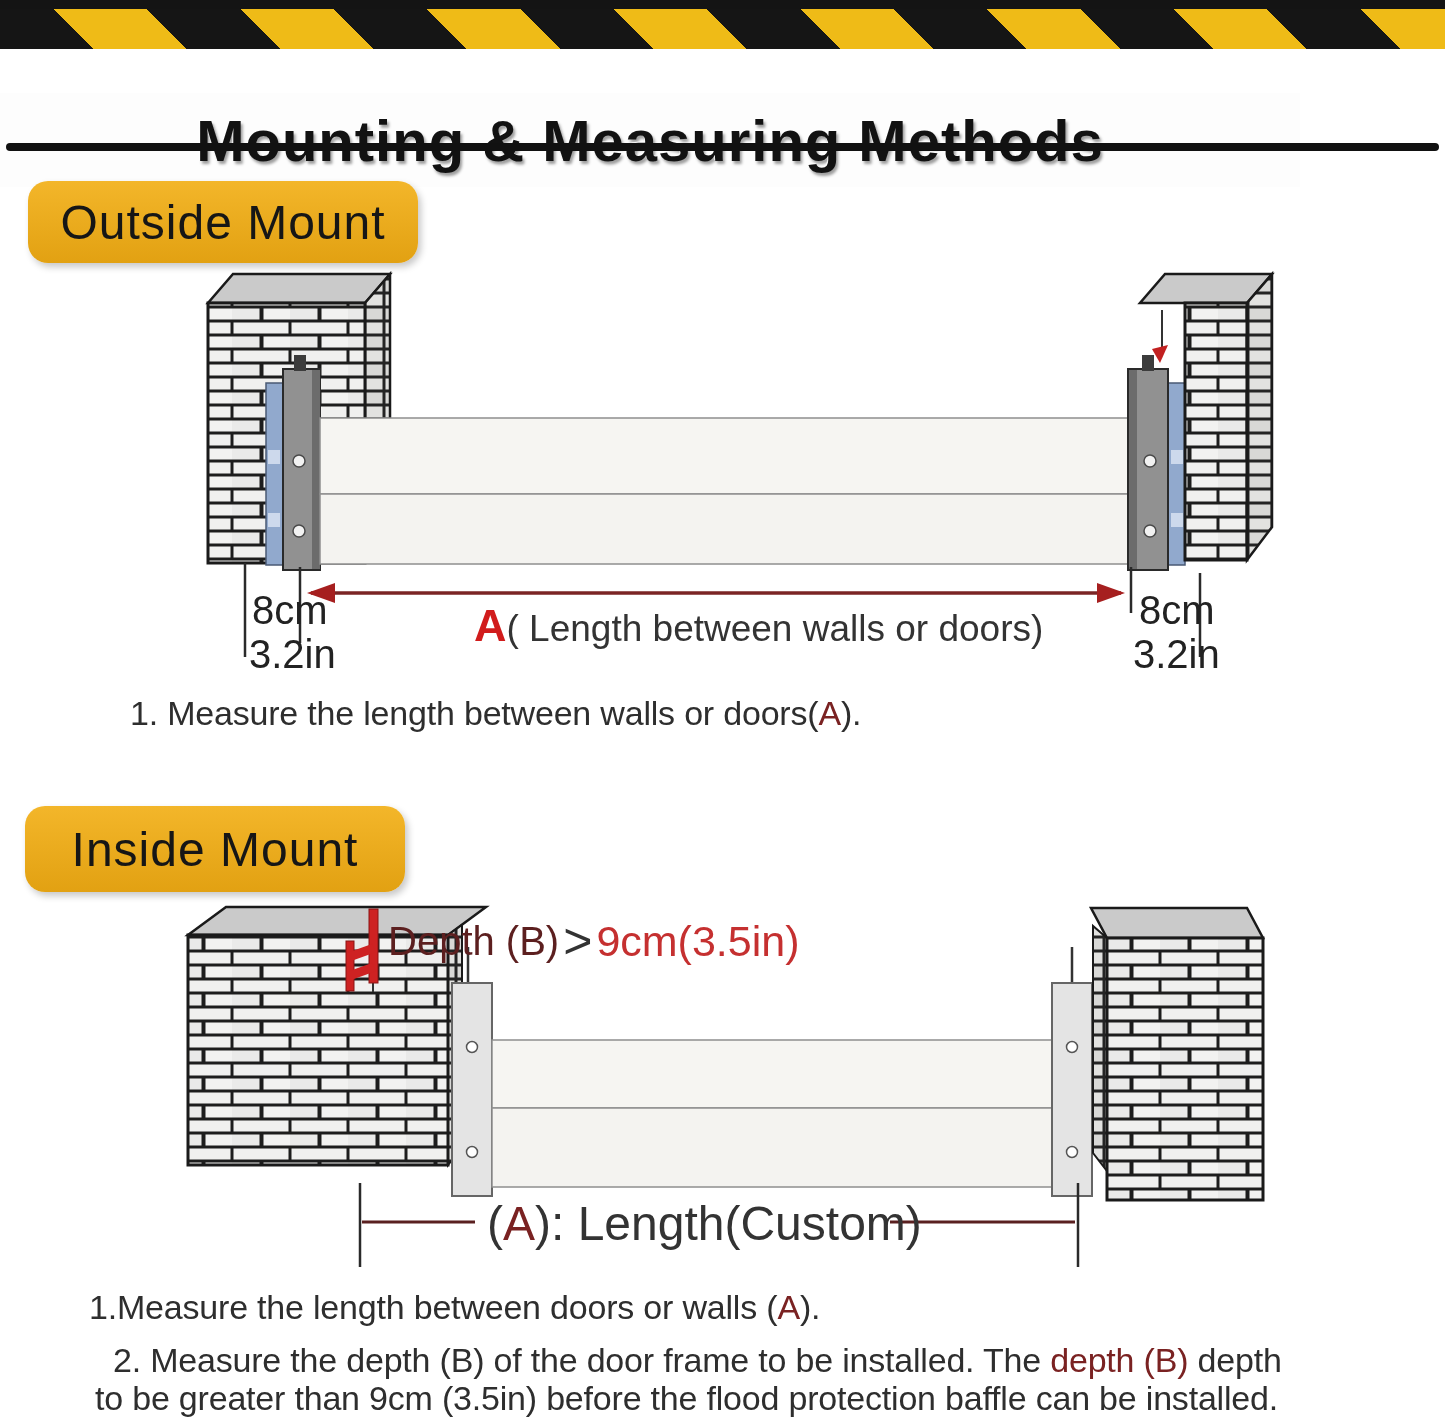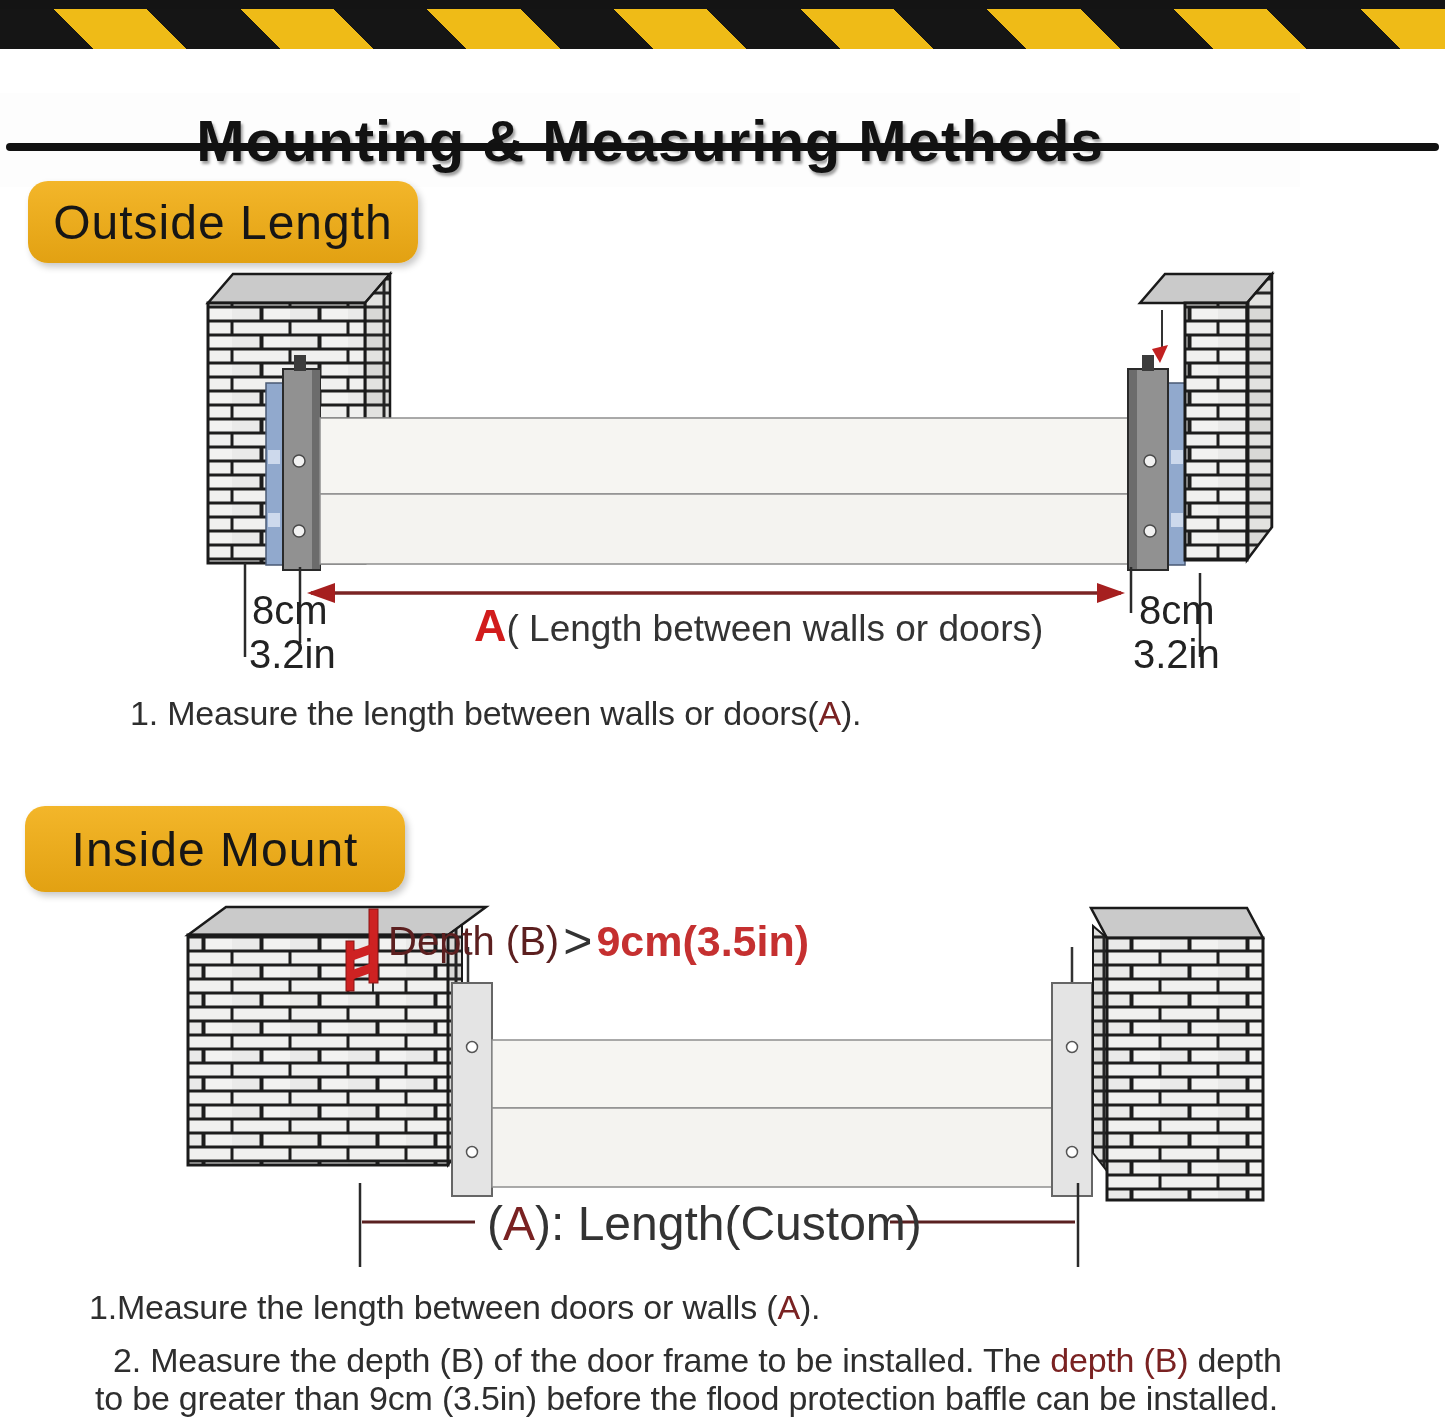"Outside Length" span { text: Length -> Mount }
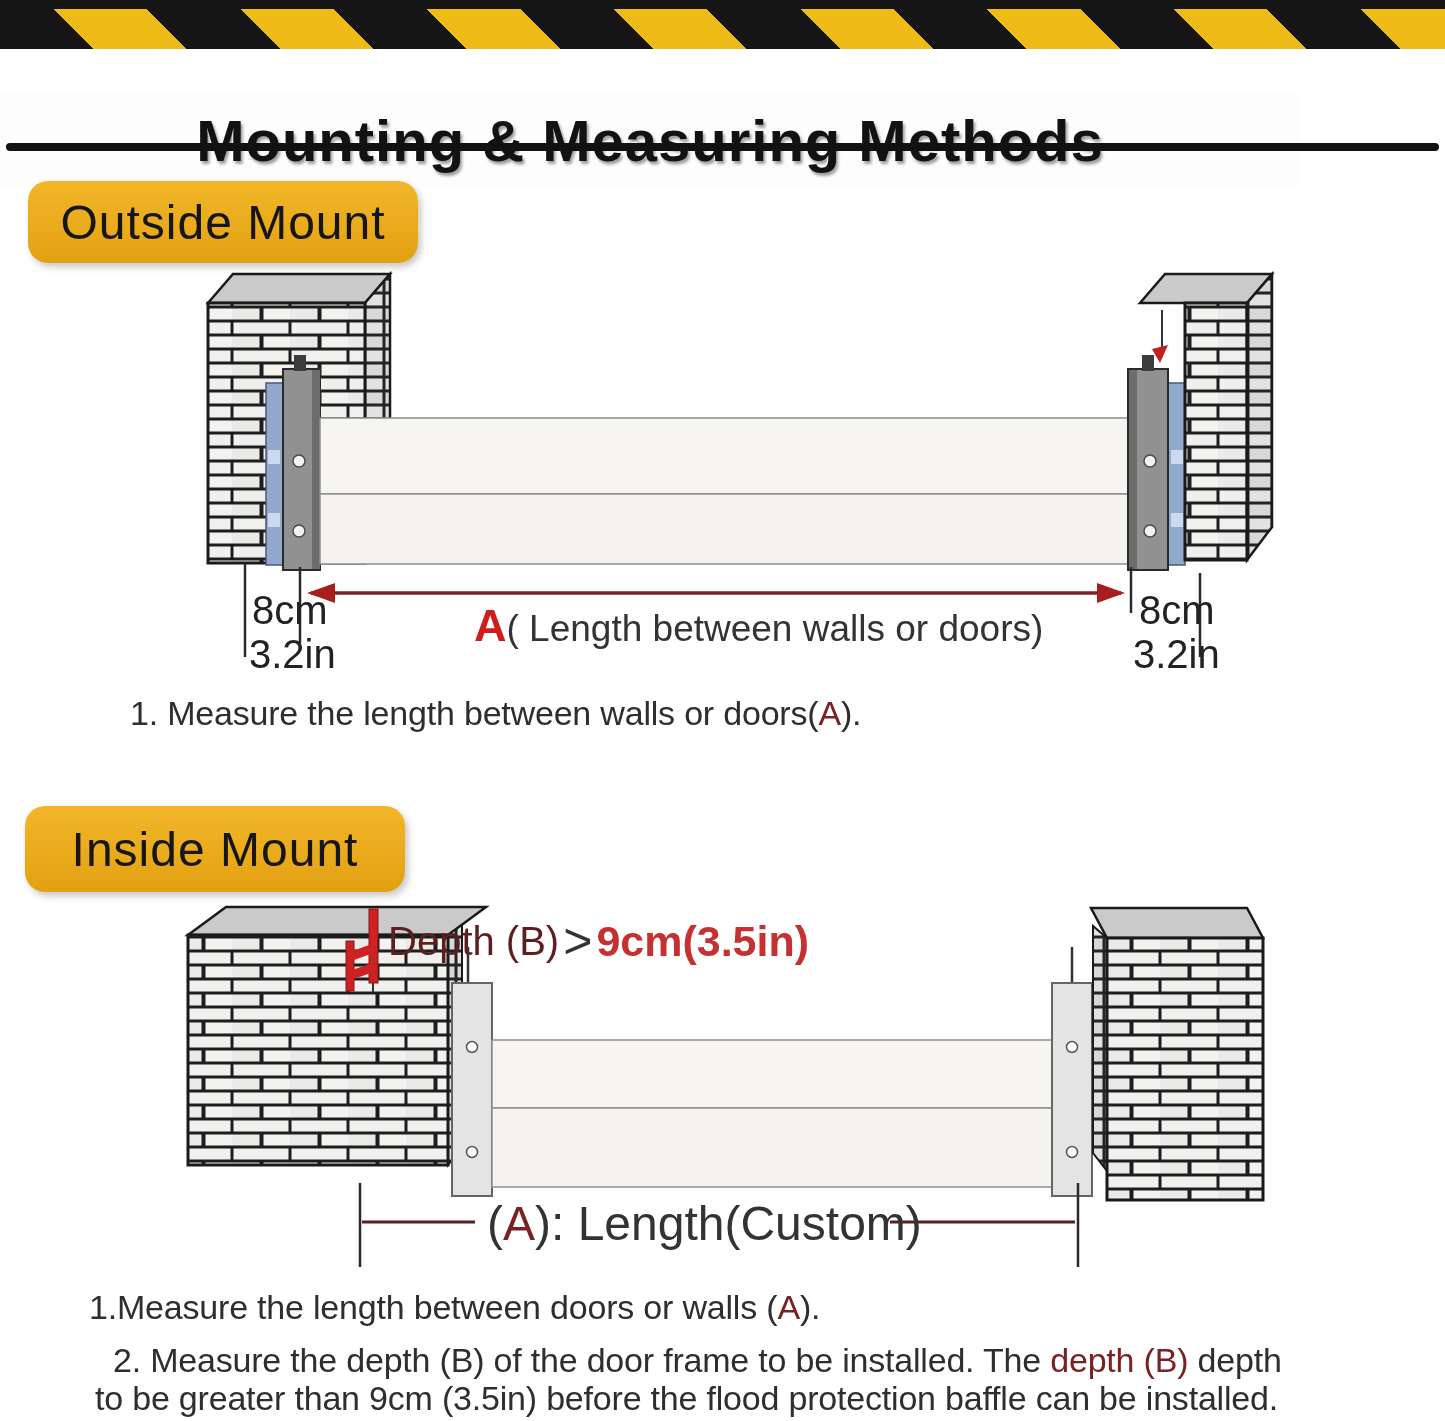"9cm(3.5in)" .depth-label .d3 { font-weight: bold -> none }
